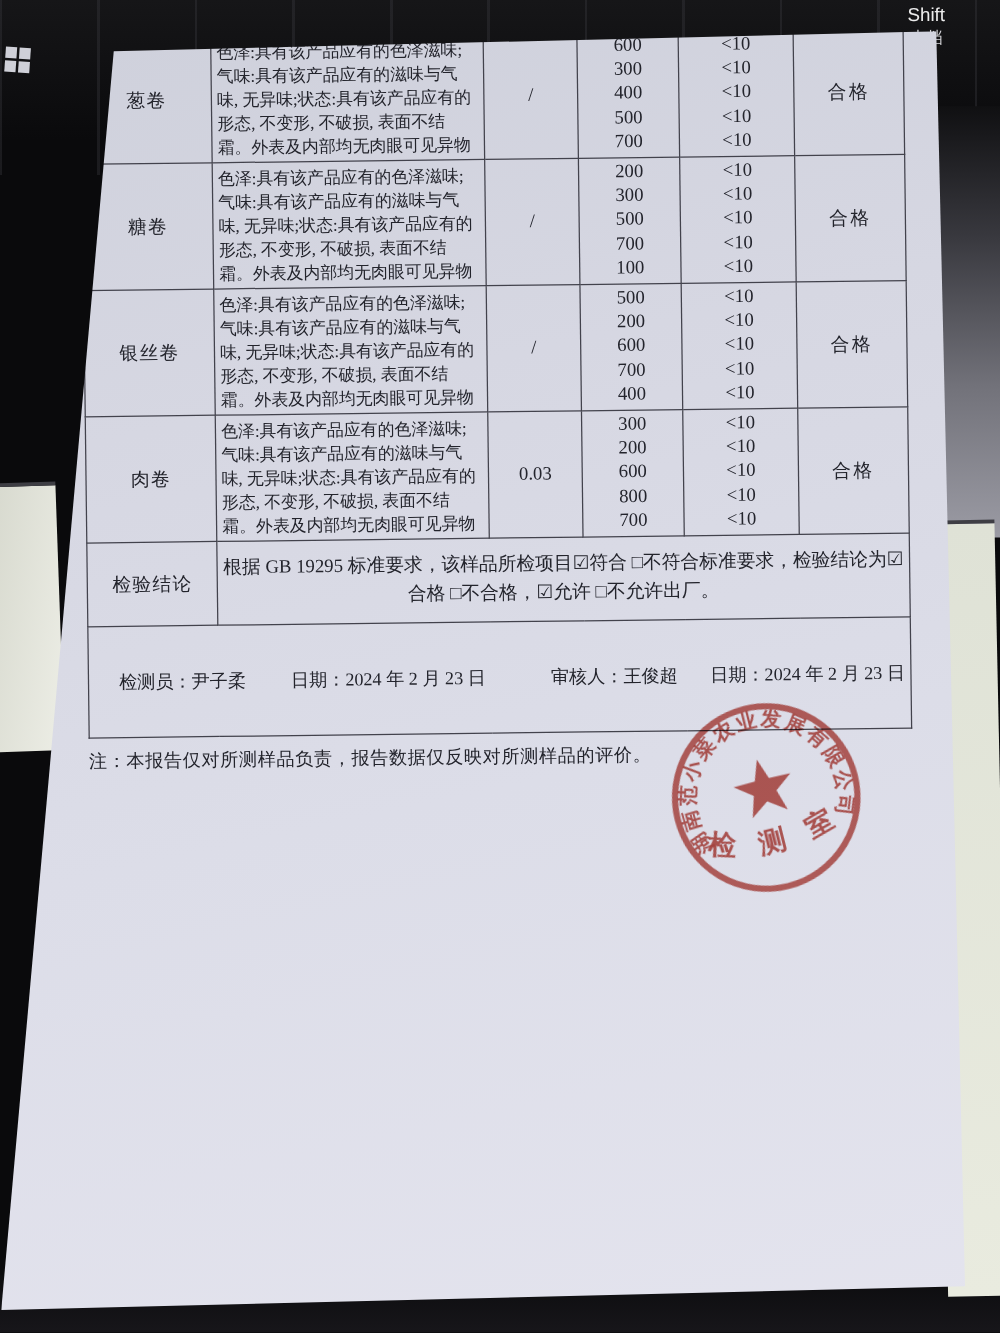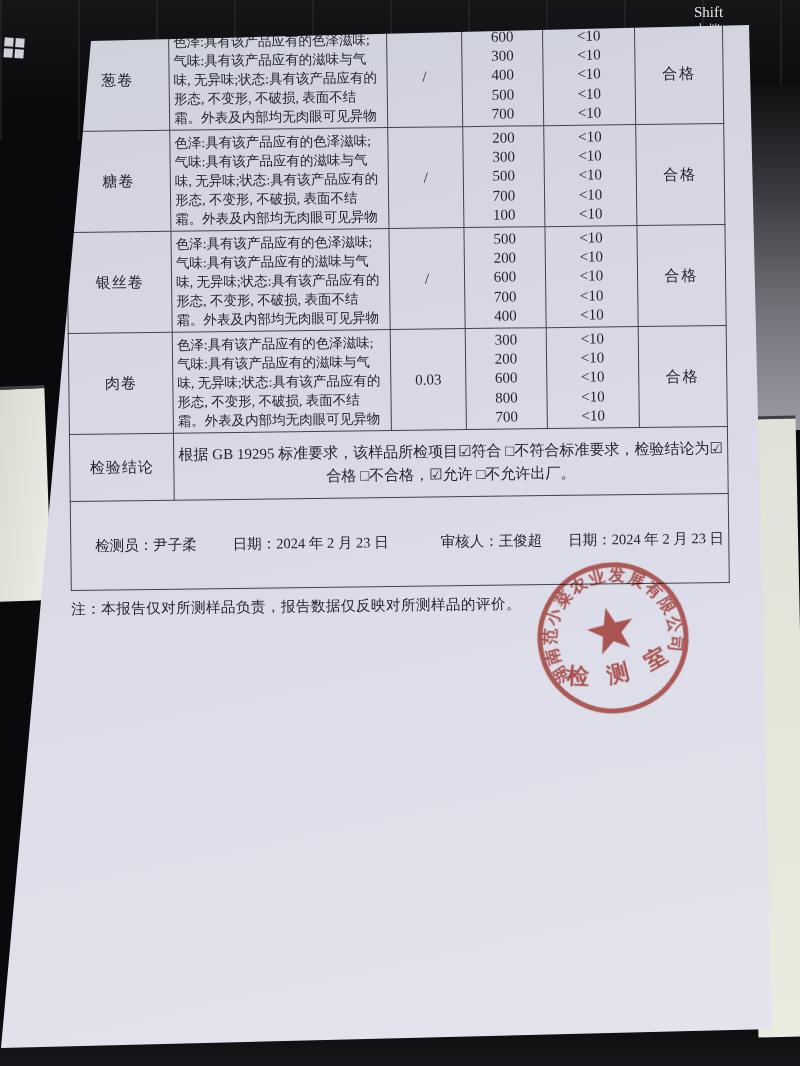"Shift" .shift-key { font-family: Liberation Serif, serif -> Liberation Sans, sans-serif; left: 694px -> 726px; text-align: left -> center }
